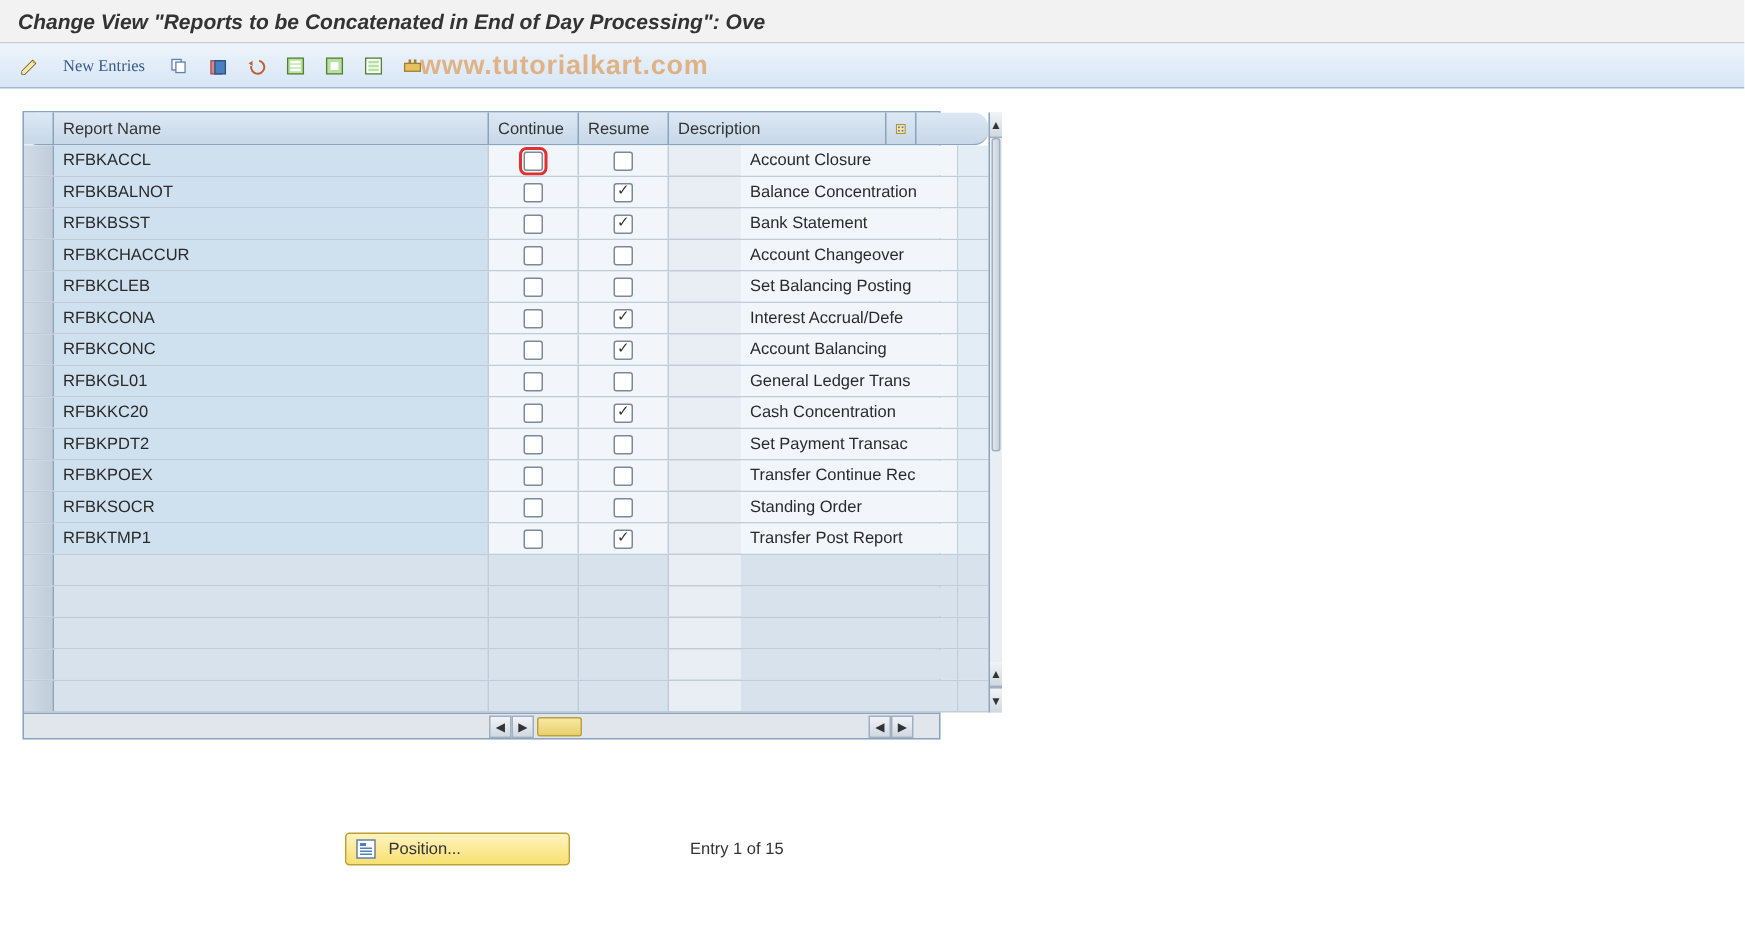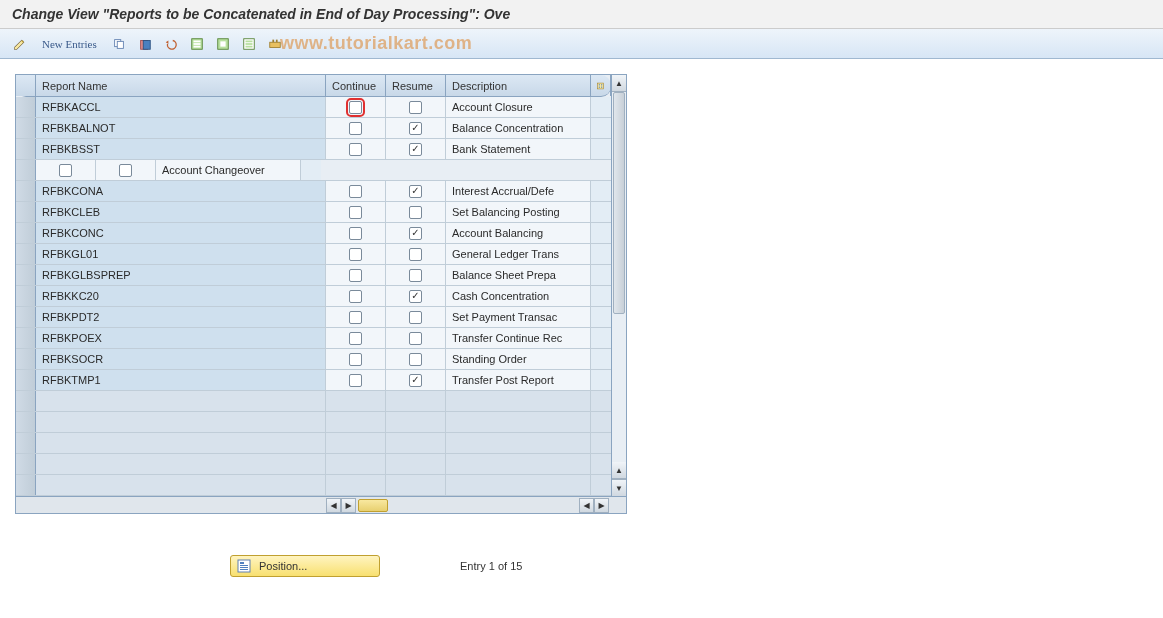"Account Closure" .gcell.desc-cell { margin-left: none -> 48px }
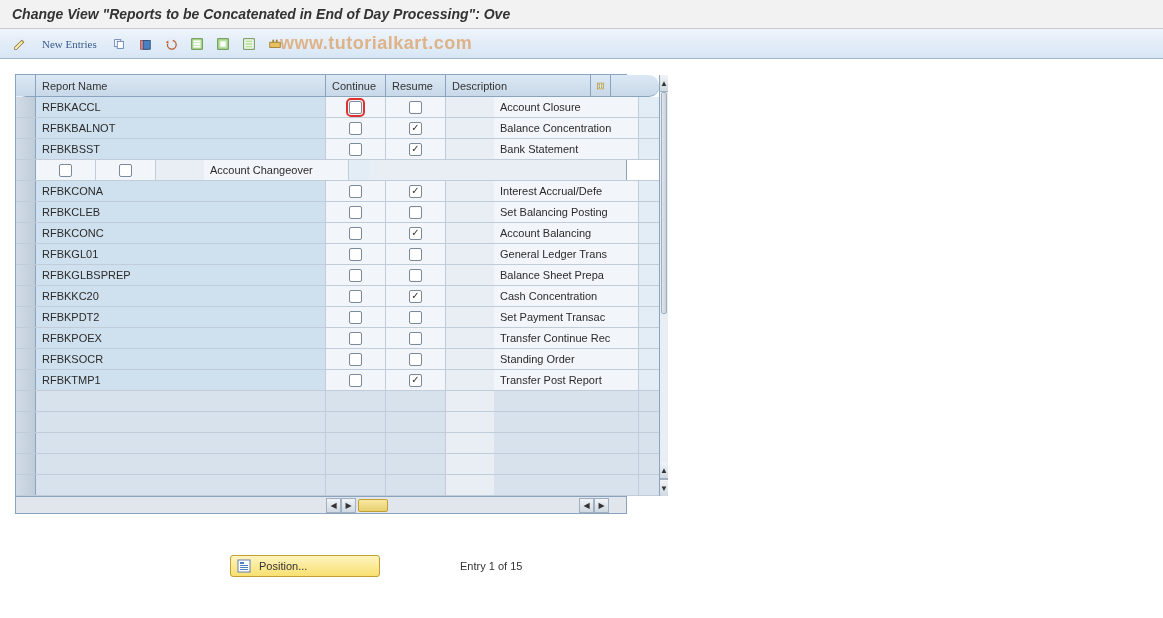"RFBKCHACCUR" div.gcell { html: none -> <div>RFBKCHACCUR</div> }
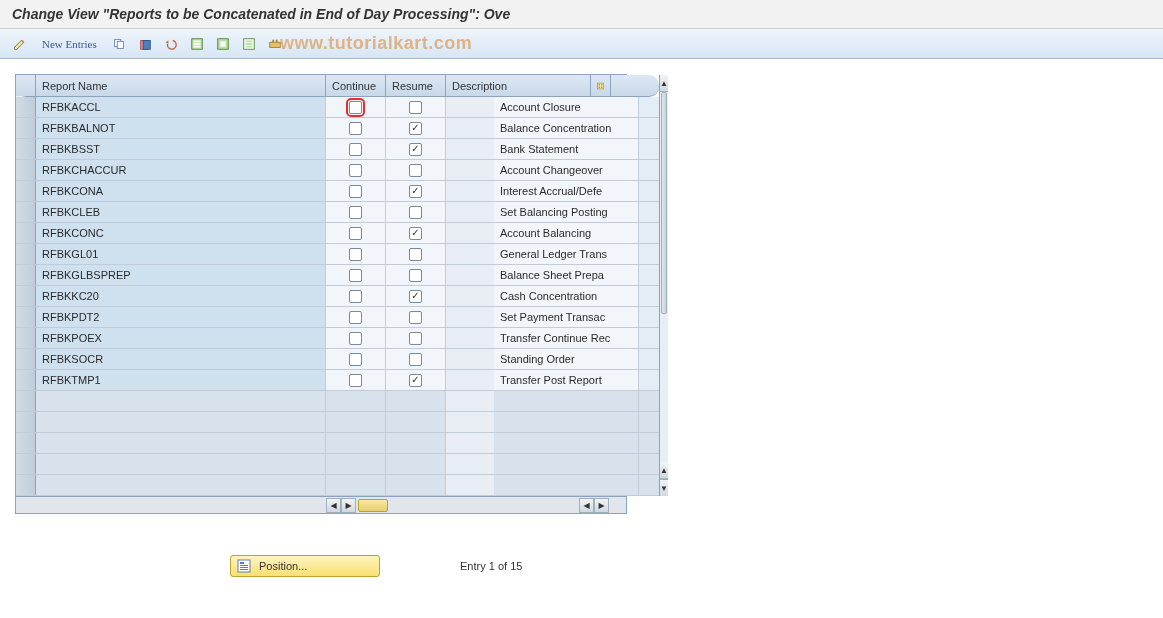"RFBKCONA" div.grow { order: before "RFBKCLEB" -> after "RFBKCLEB" }
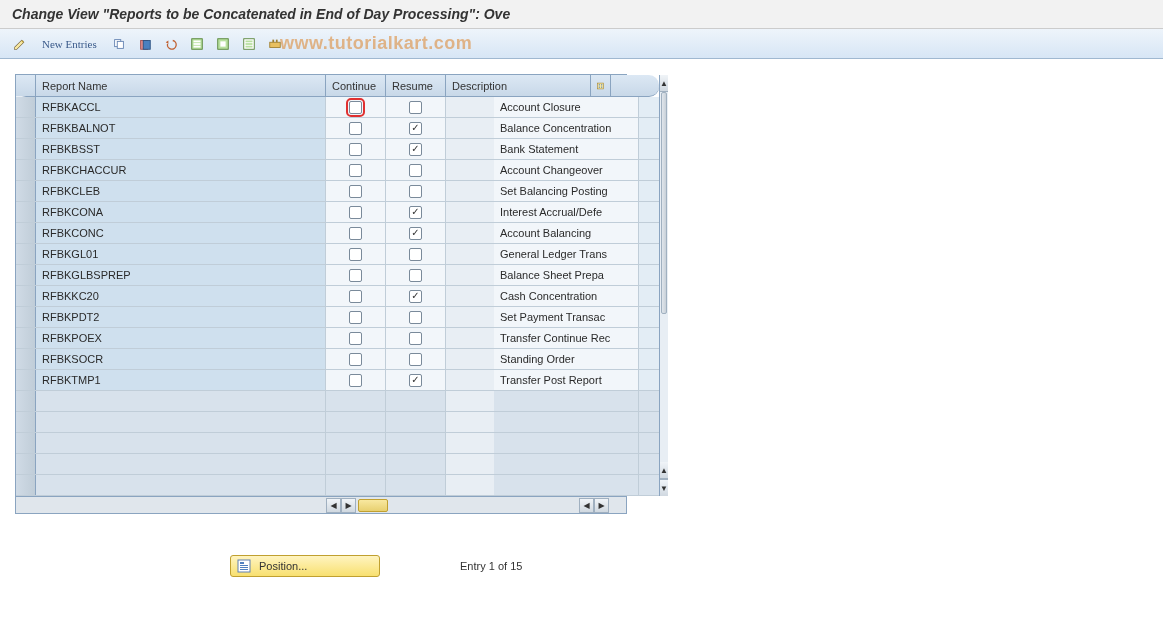"RFBKGLBSPREP" div.grow { html: <div> <div></div> <div>RFBKGLBSPREP</div> <div> <span></span> </div> <div> <span></span> </div> <div>Balance Sheet Prepa</div> <div></div> </div> -> none }
